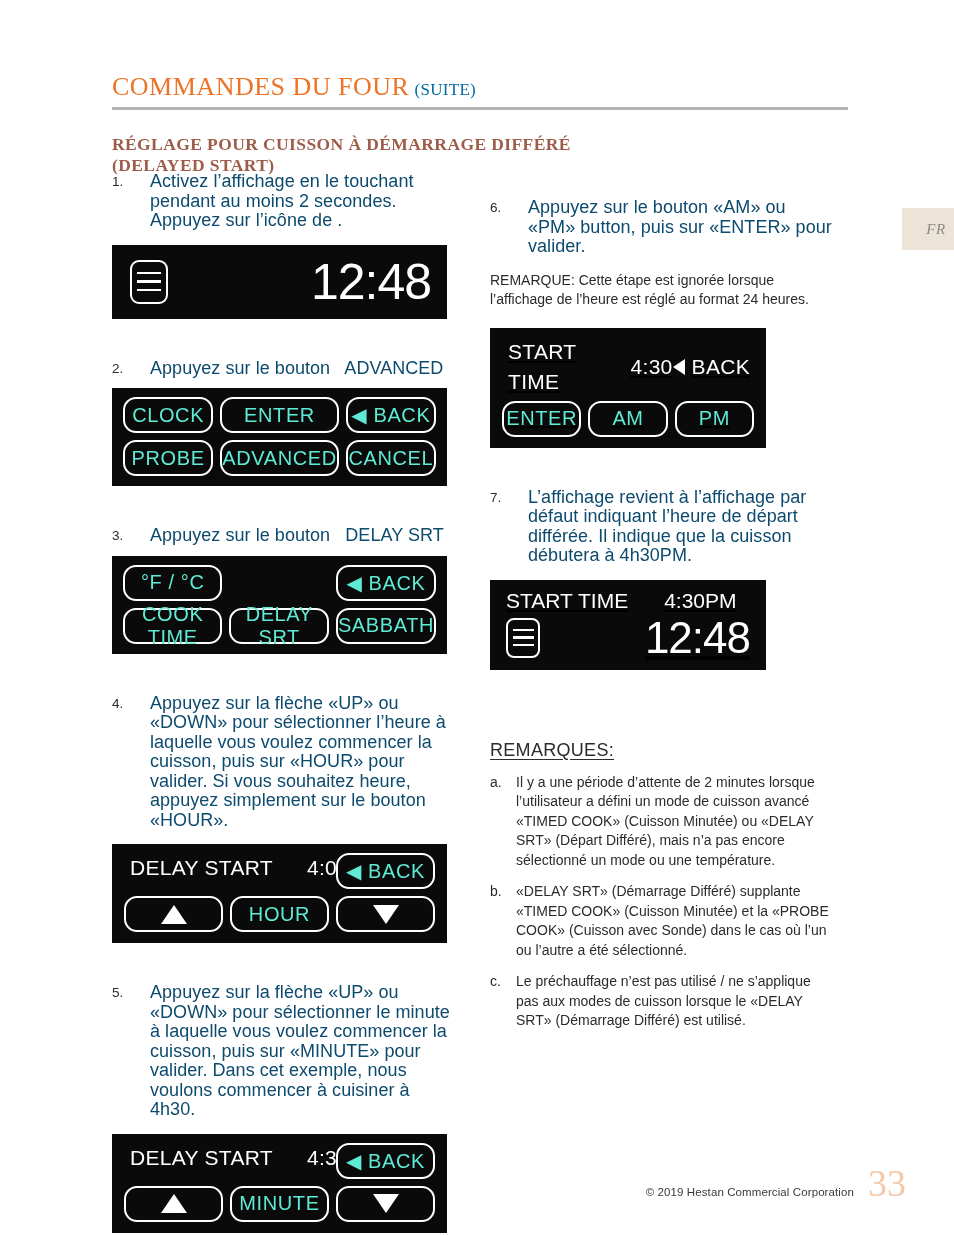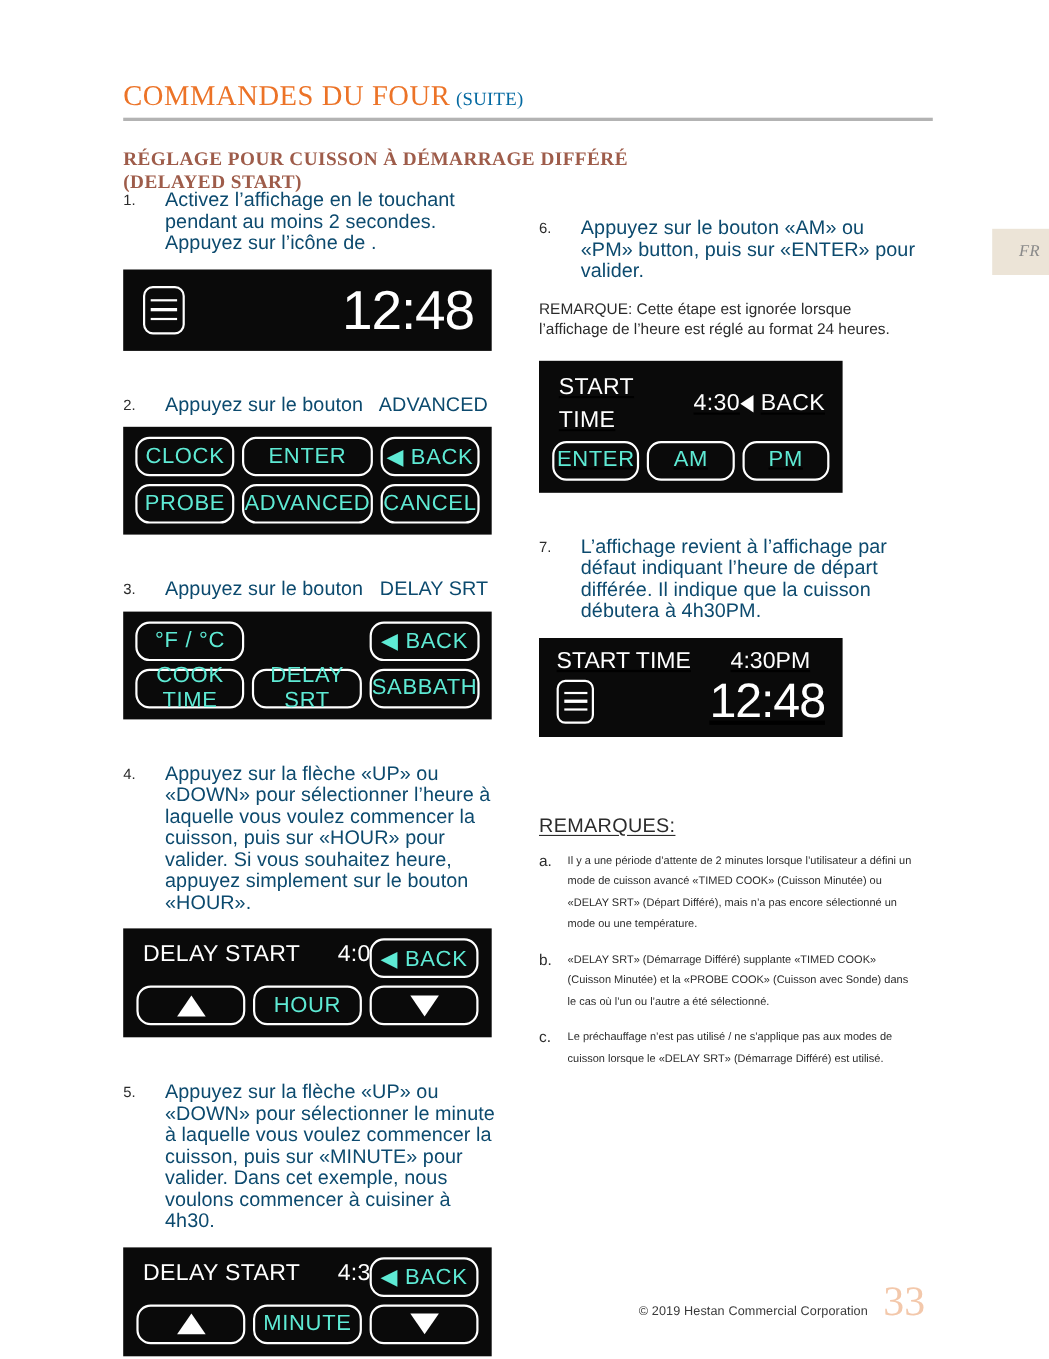"Il y a une période" .rem-text { font-size: 10px -> 14px }
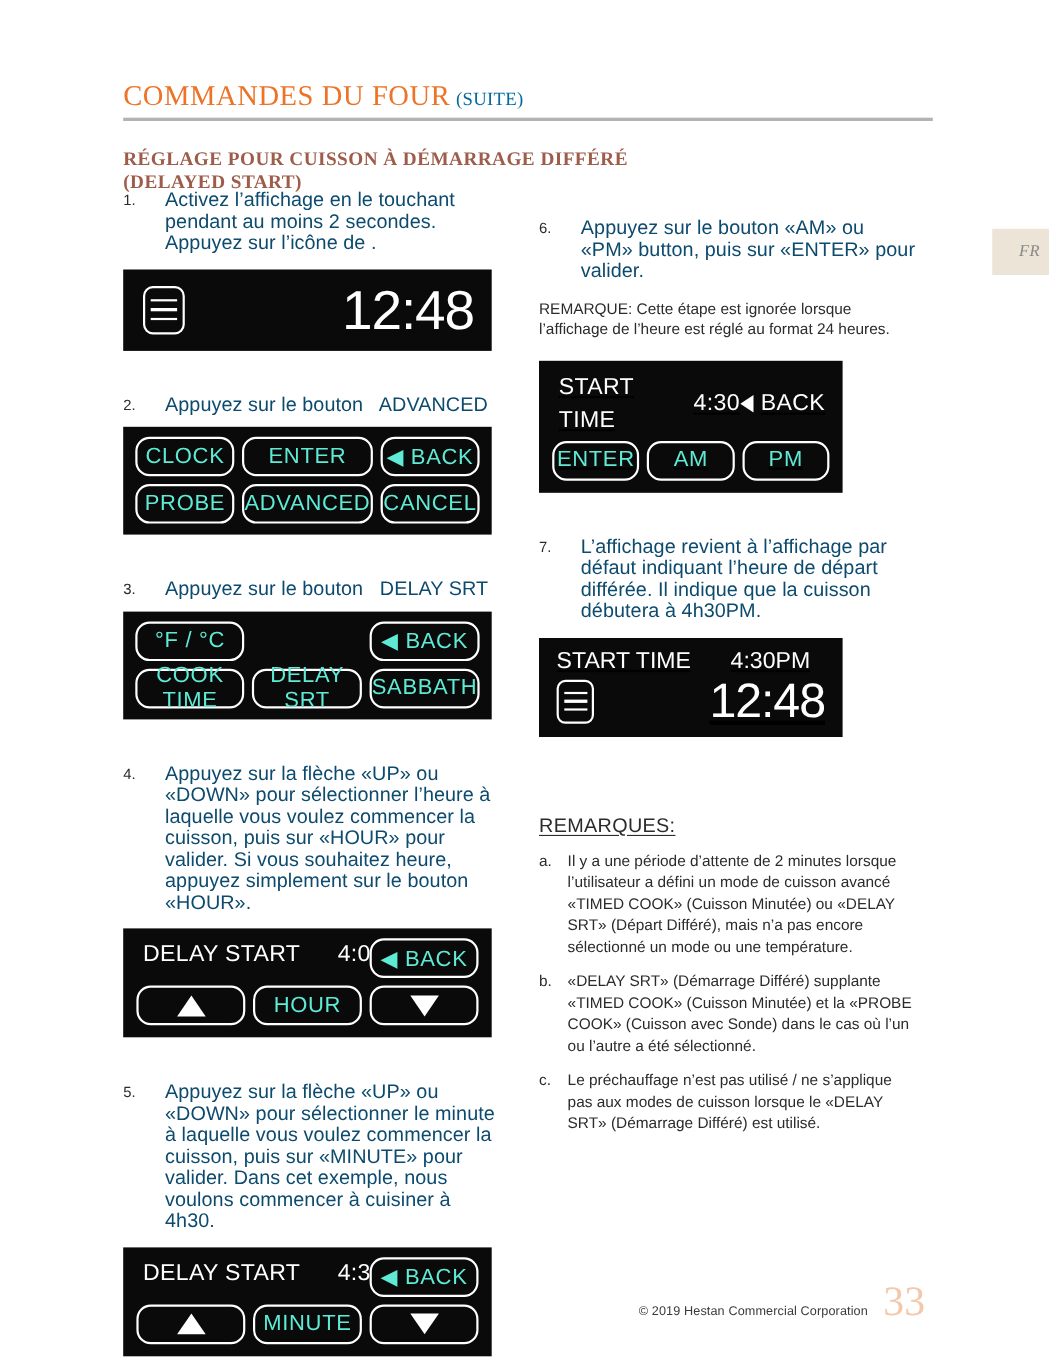"© 2019 Hestan Commercial Corporation" .footer { padding-right: 113px -> 48px }
